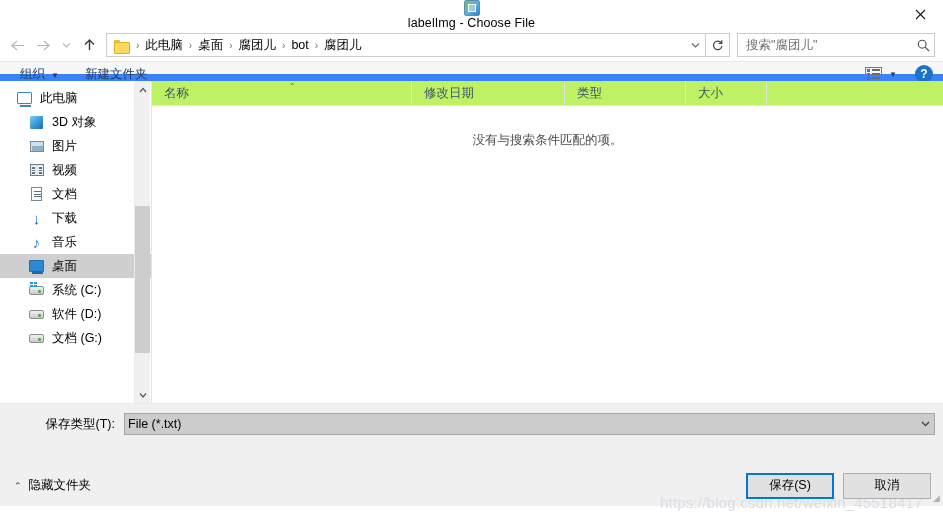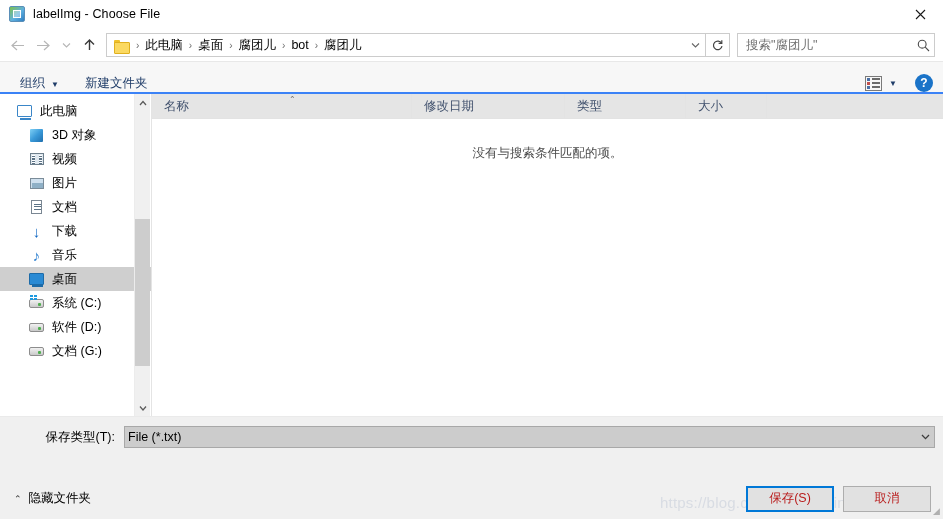"labelImg - Choose File" .titlebar { flex-direction: none -> column }
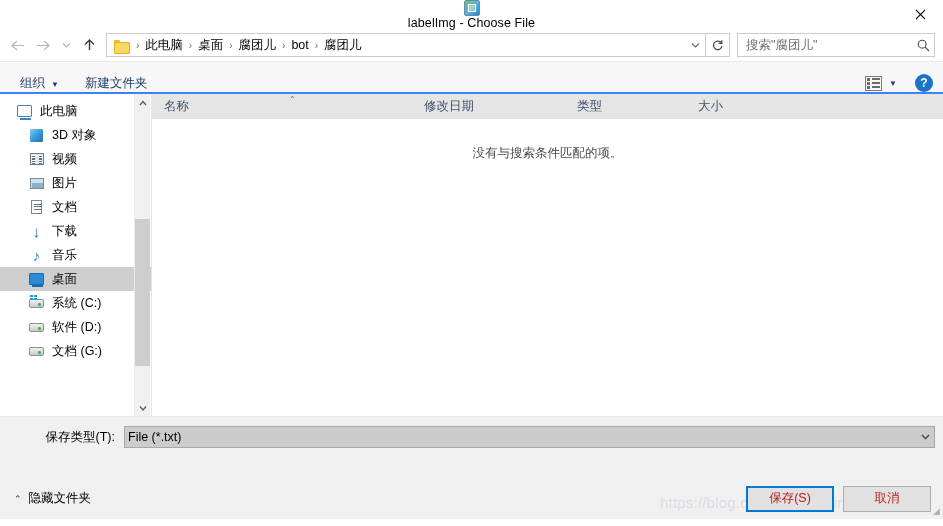"组织" .toolbar { border-bottom: 2px solid #3b82f6 -> 7px solid #3b82f6; height: 33px -> 15px }
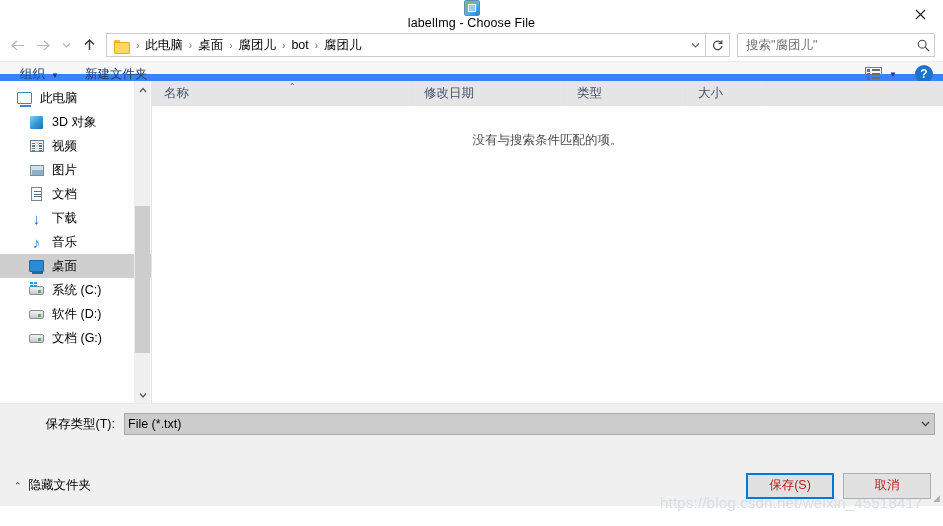"名称" .col-header { background: #e5e5e5 -> #bef264 }
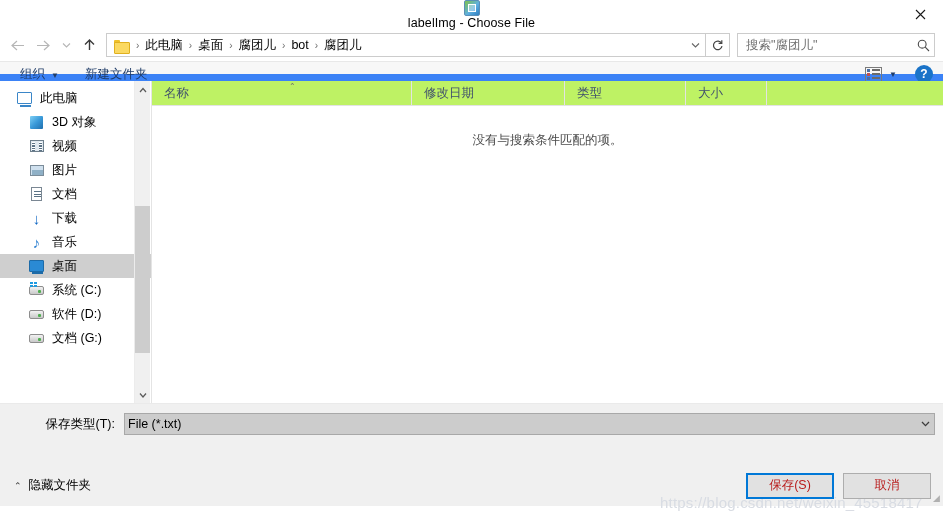"视频" div.nav-item { order: before "图片" -> after "图片" }
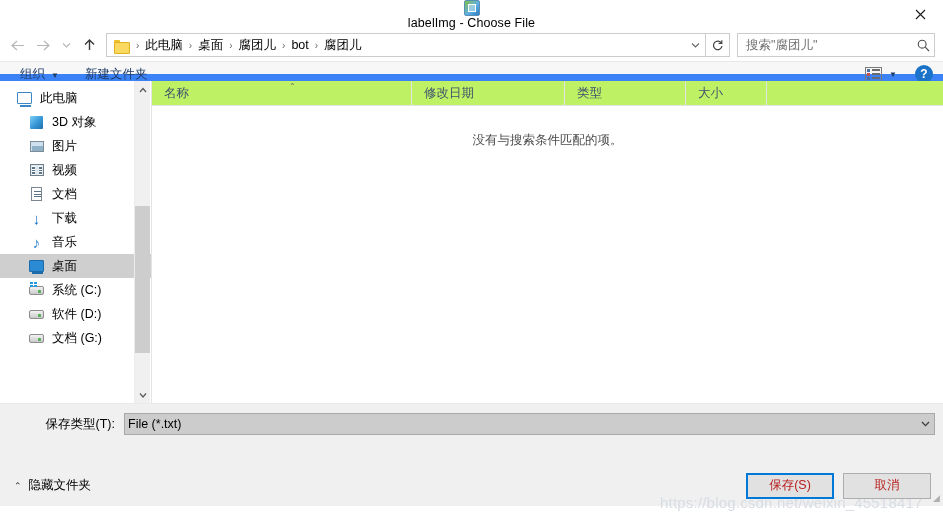"保存(S)" .btn { color: #b91c1c -> #000000 }
